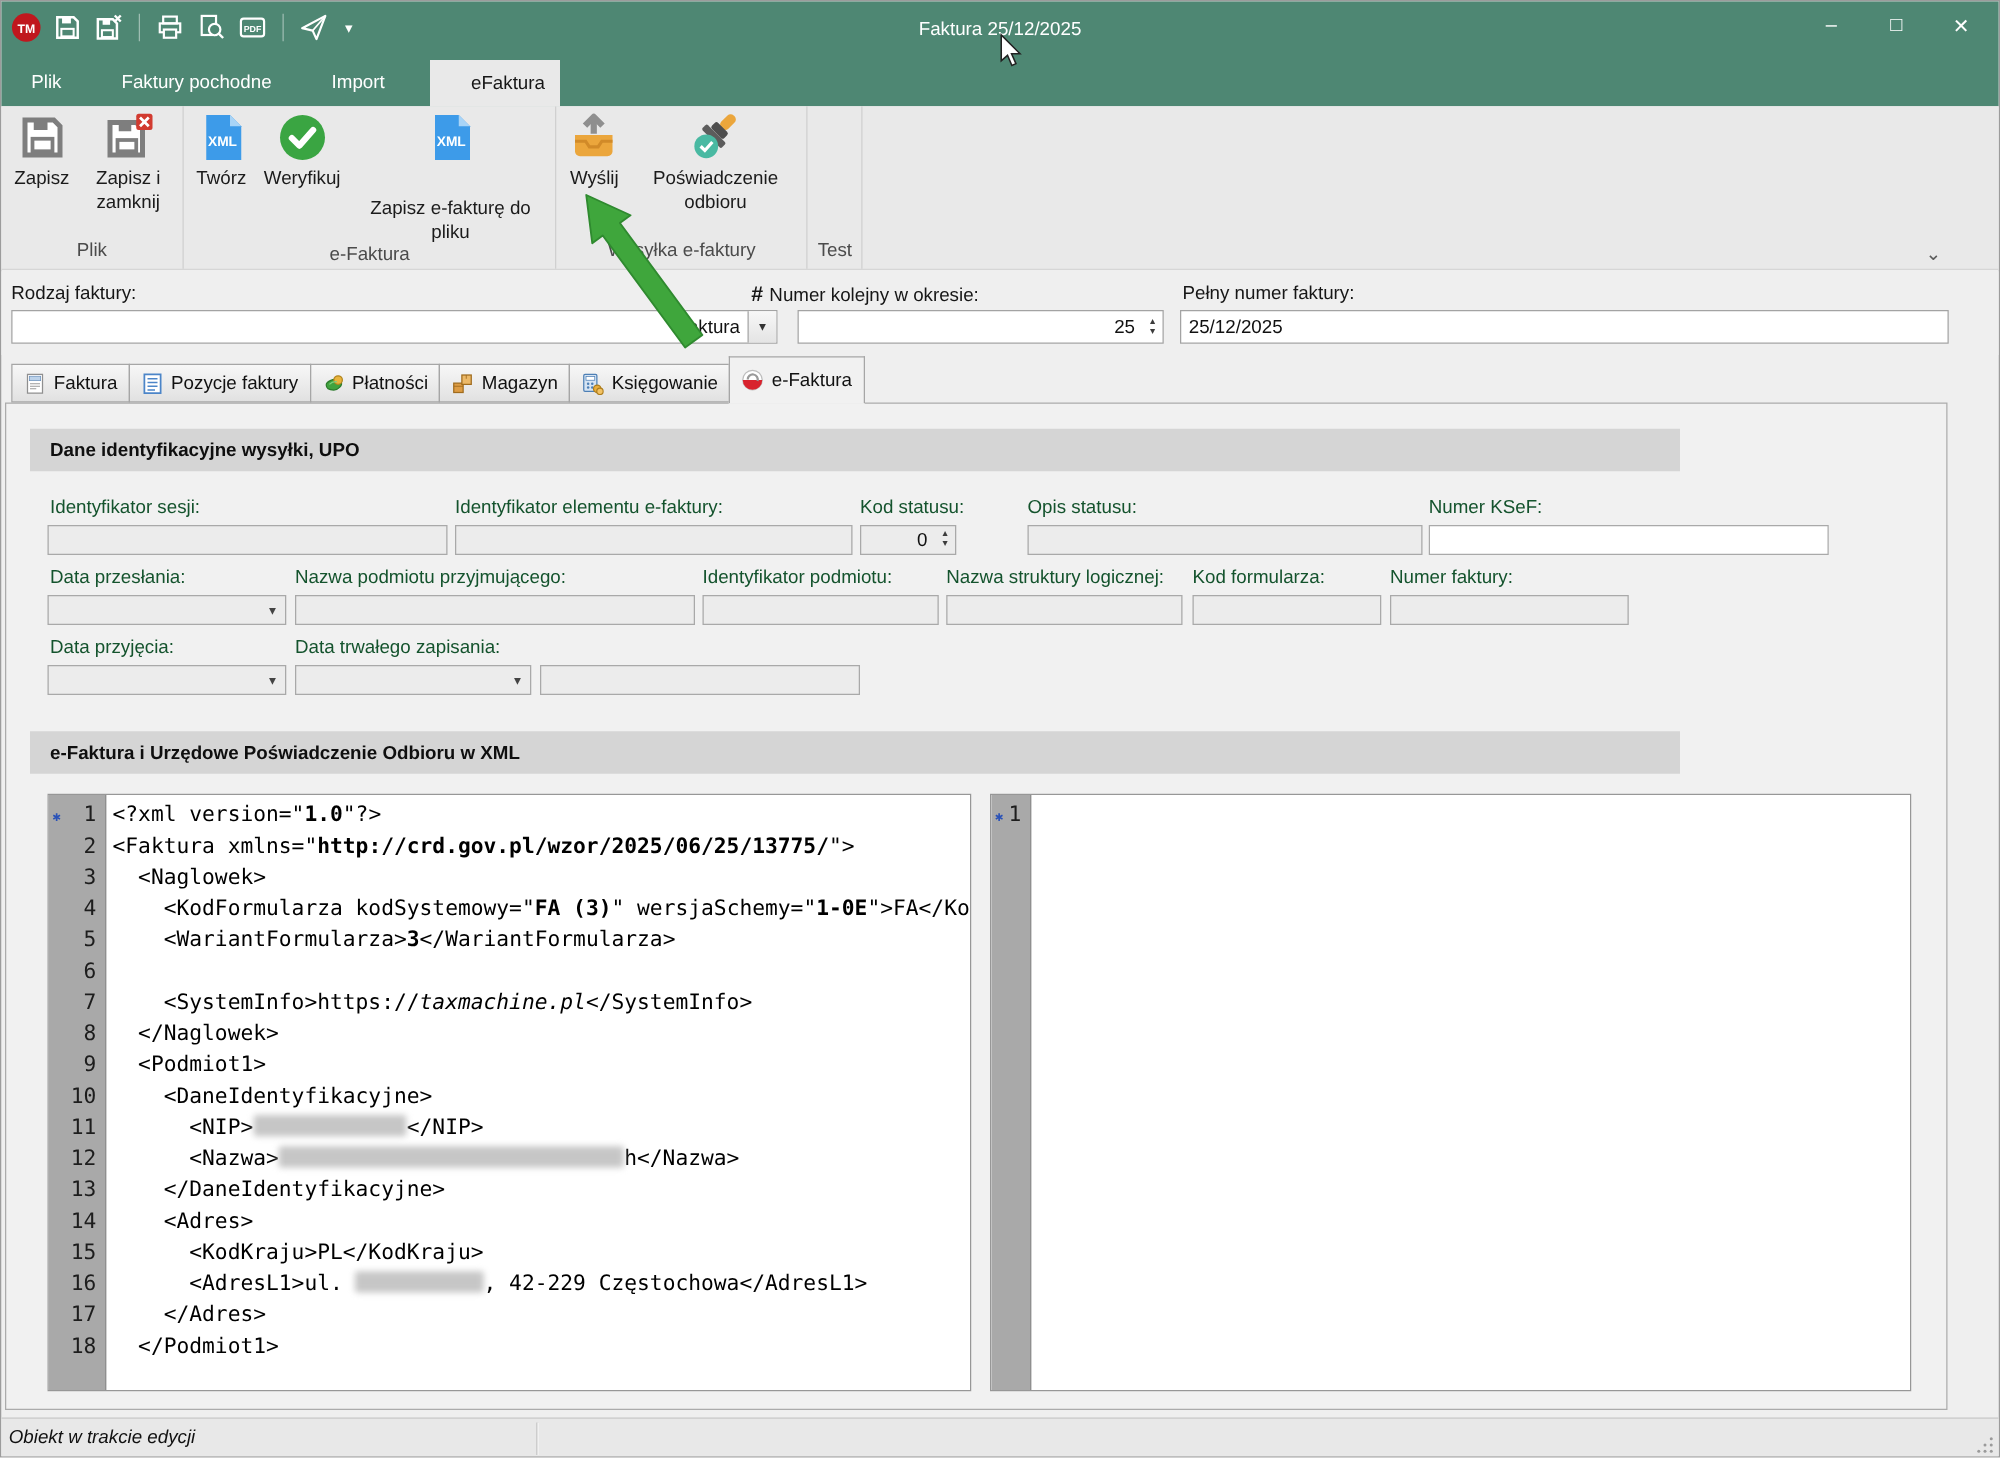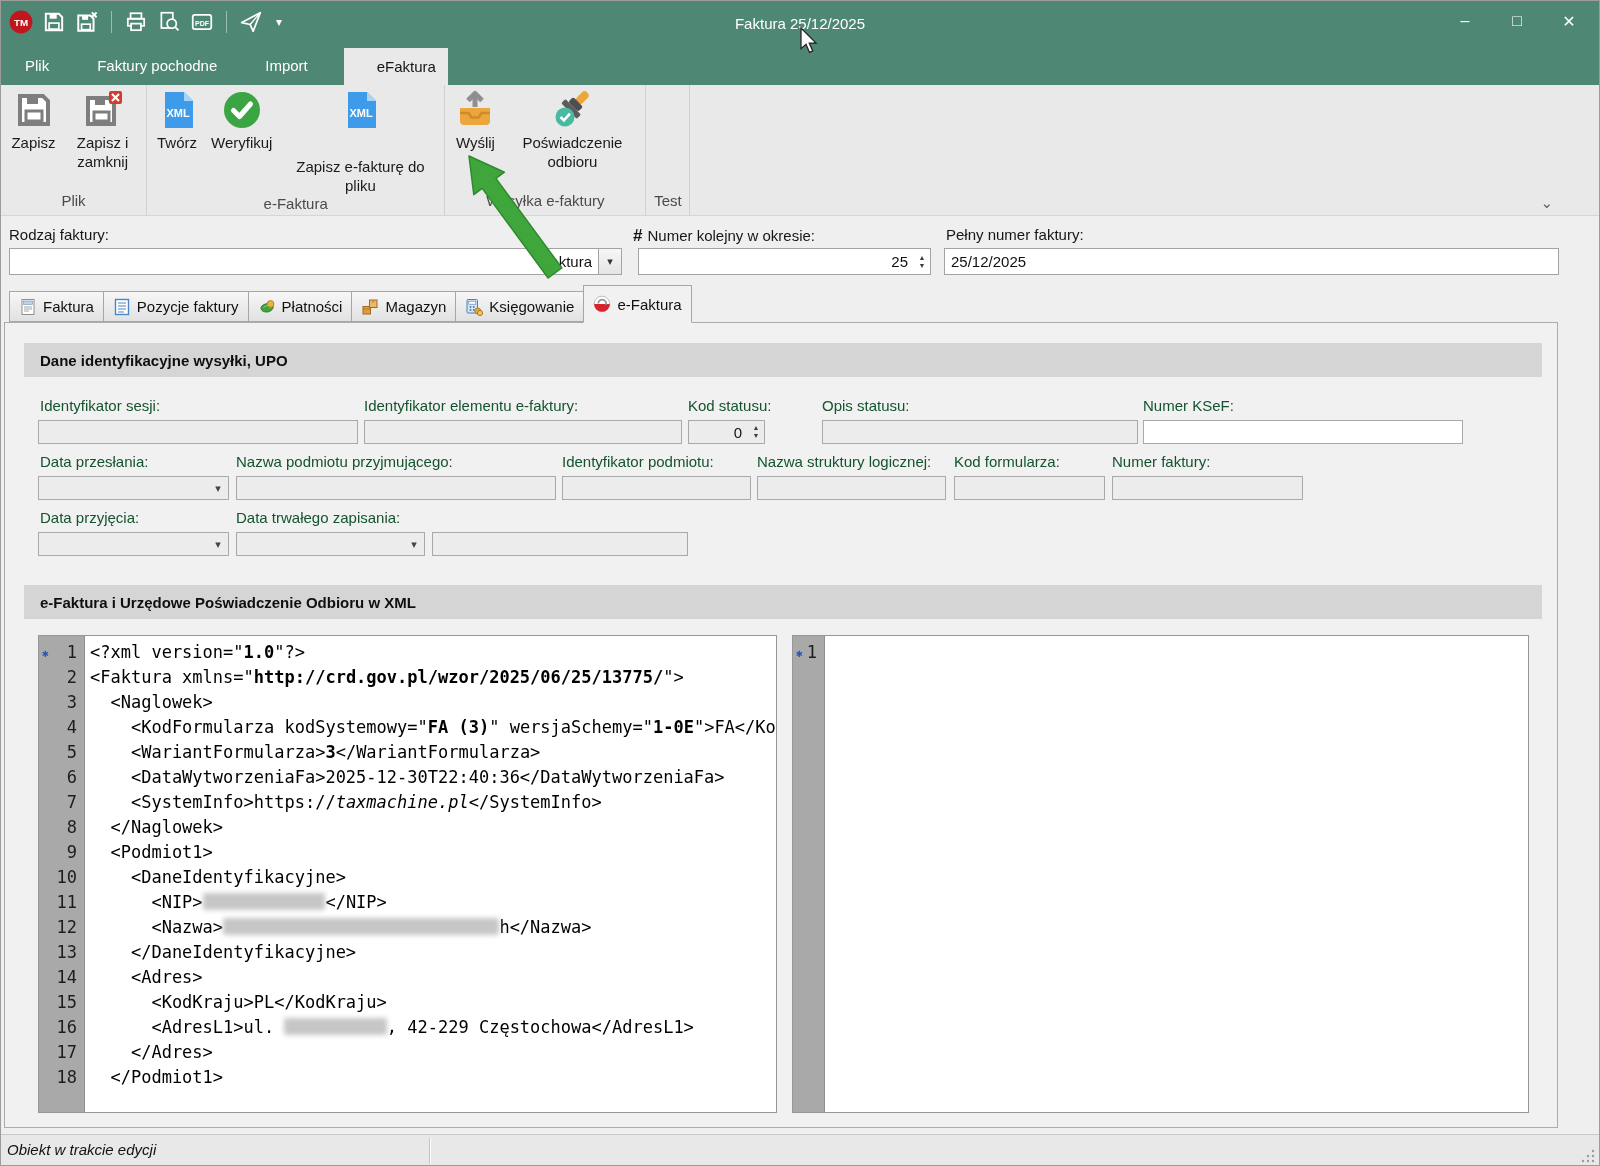"# Numer kolejny w okresie:" div.flabel { left: 632px -> 600px }
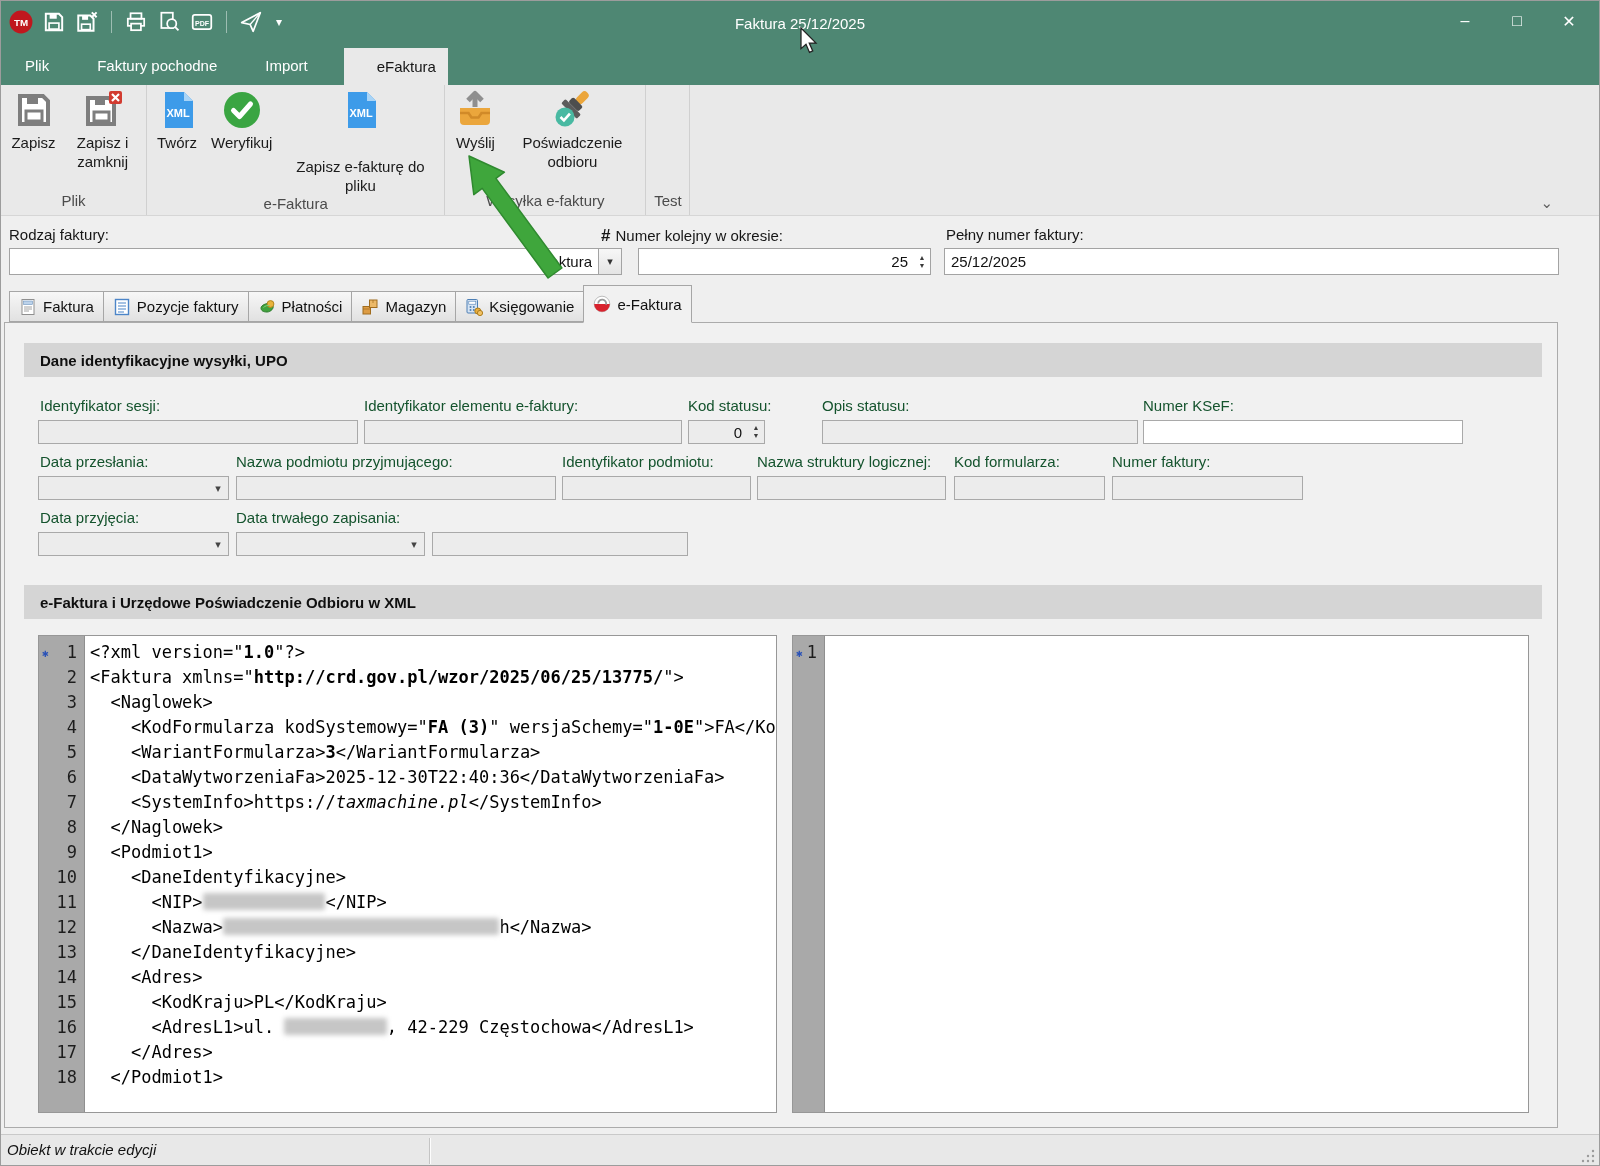"Dane identyfikacyjne wysyłki, UPO" .band { width: 1518px -> 1320px }
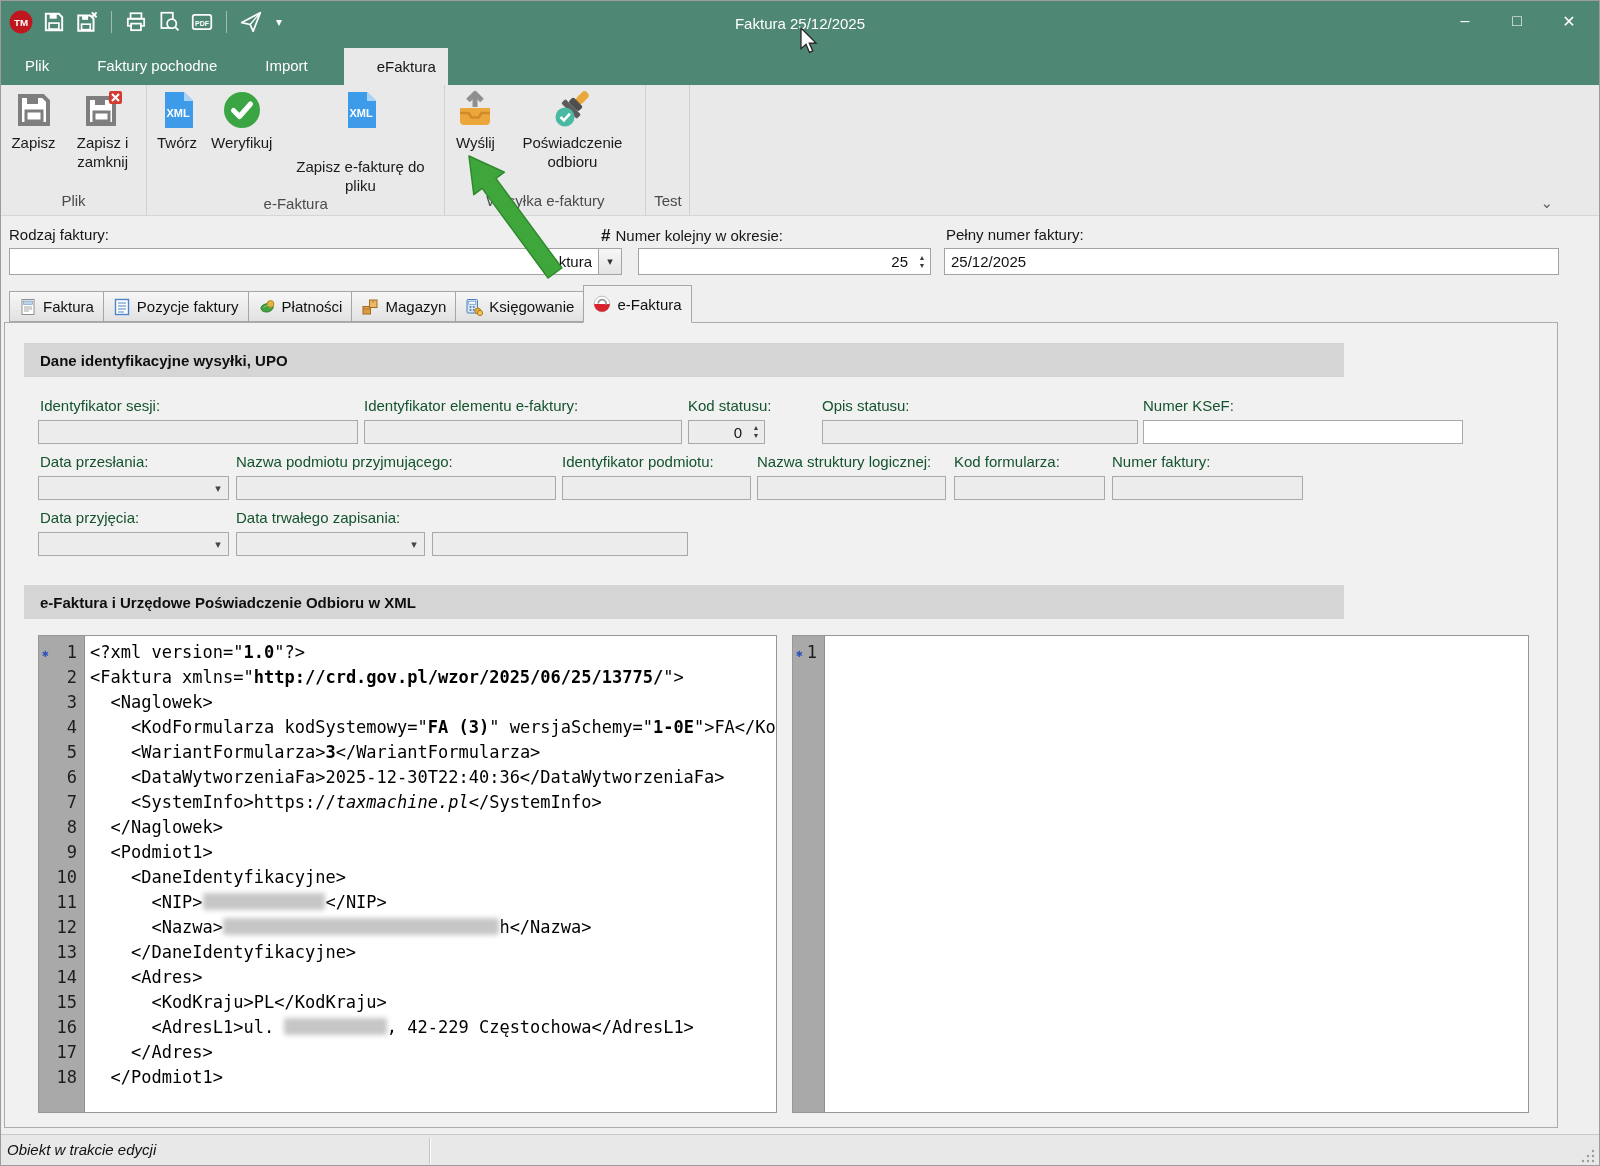"<DataWytworzeniaFa>2025-12-30T22:40:36</" span { html: <span> &lt;DataWytworzeniaFa&gt;2025-12-30T22:40:36&lt;/DataWytworzeniaFa&gt;</span> -> none }
